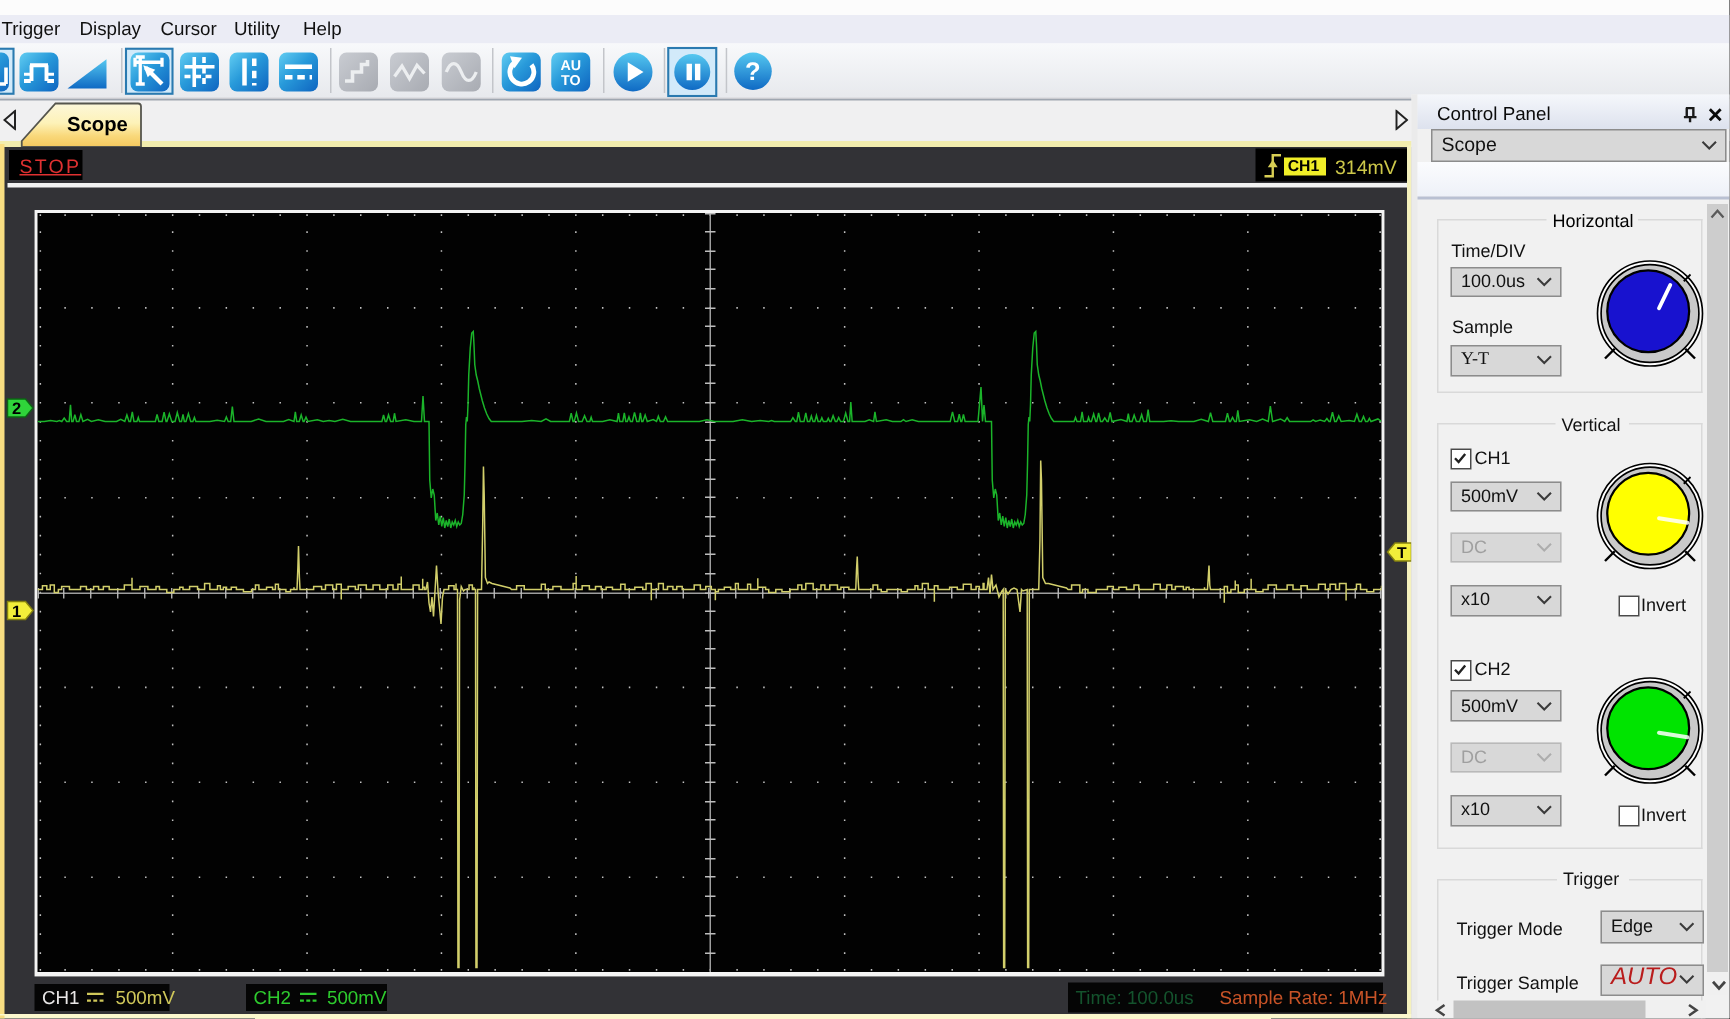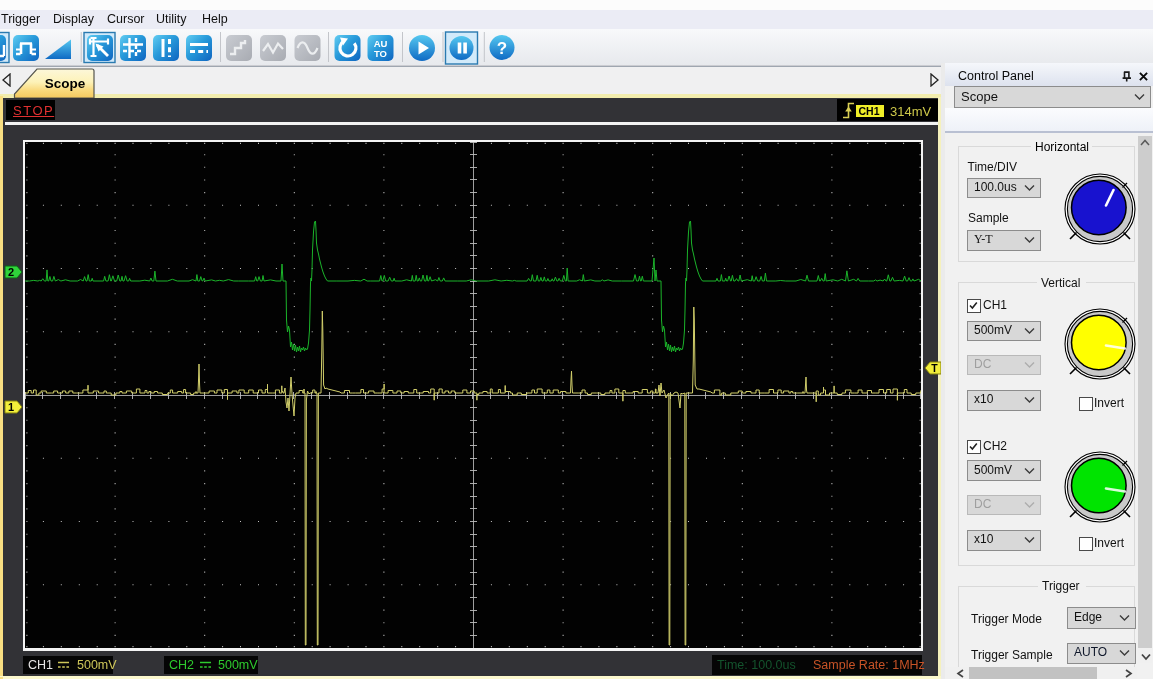"AUTO" span { color: #0f172a -> #b91c1c; font-size: 12px -> 16px; font-style: none -> italic }
